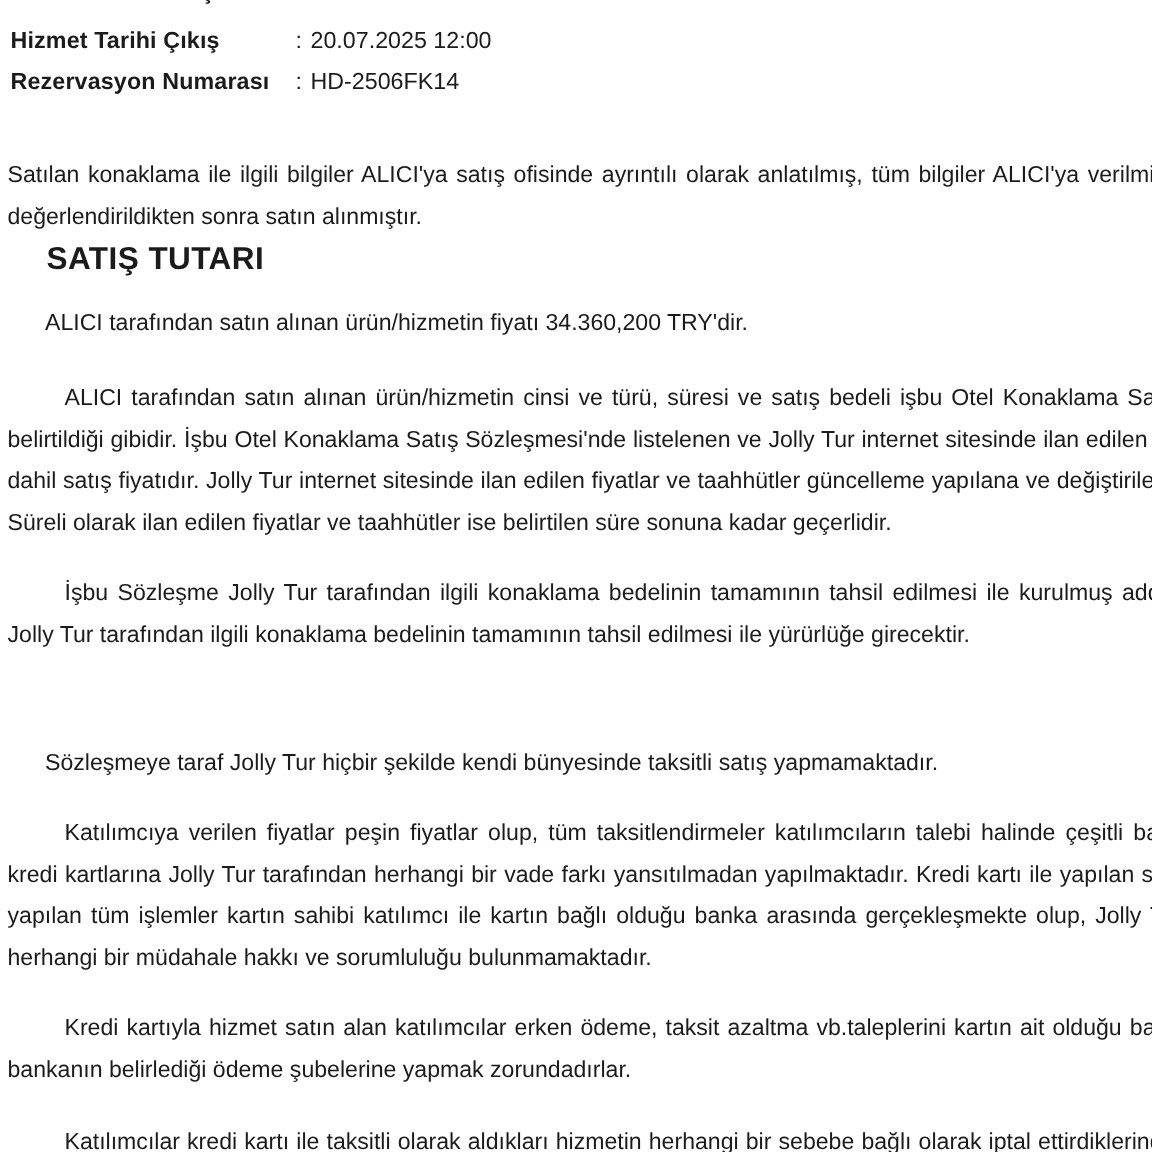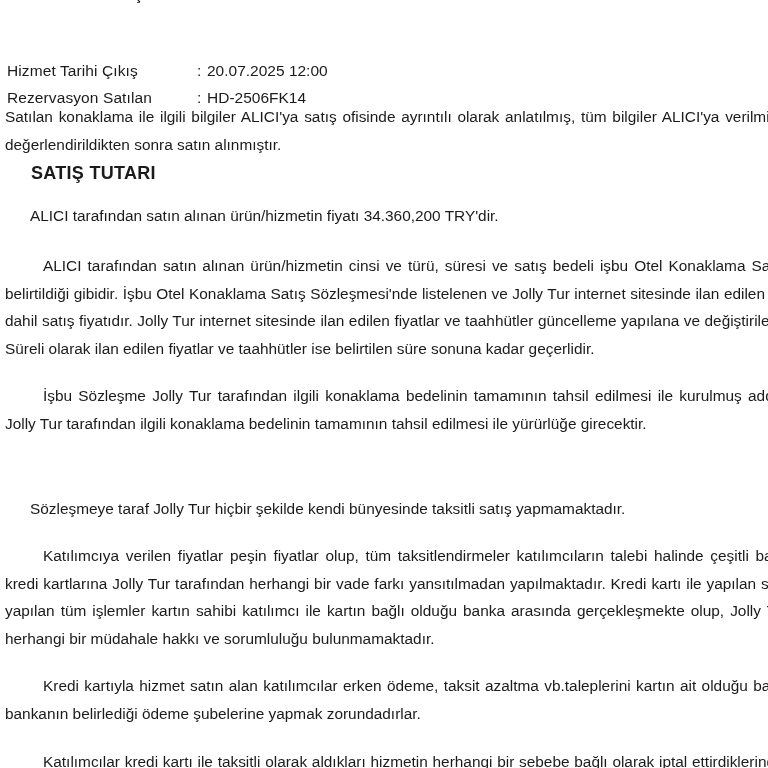"Hizmet Tarihi Çıkış" .meta-row .lbl { font-weight: normal -> bold; margin-top: 43px -> none }
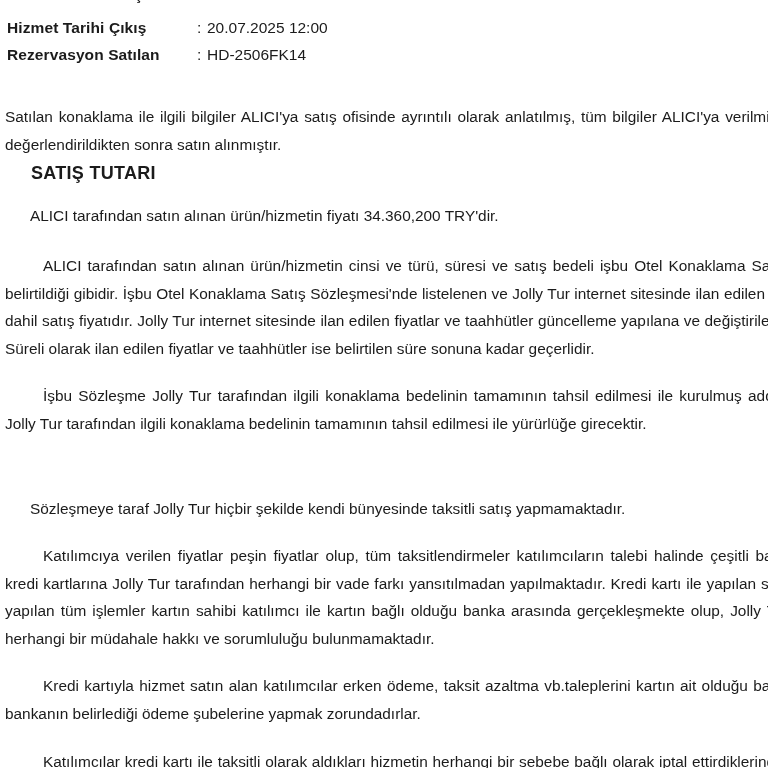"Rezervasyon Satılan" span.lbl { text: Satılan -> Numarası }
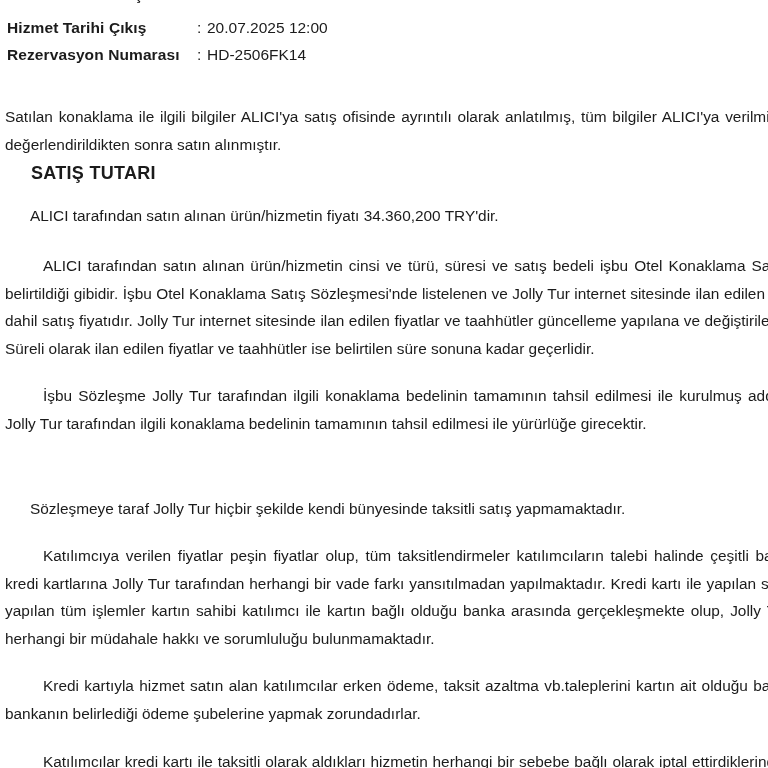"SATIŞ TUTARI" h2.section-head { font-size: 18px -> 21px }
